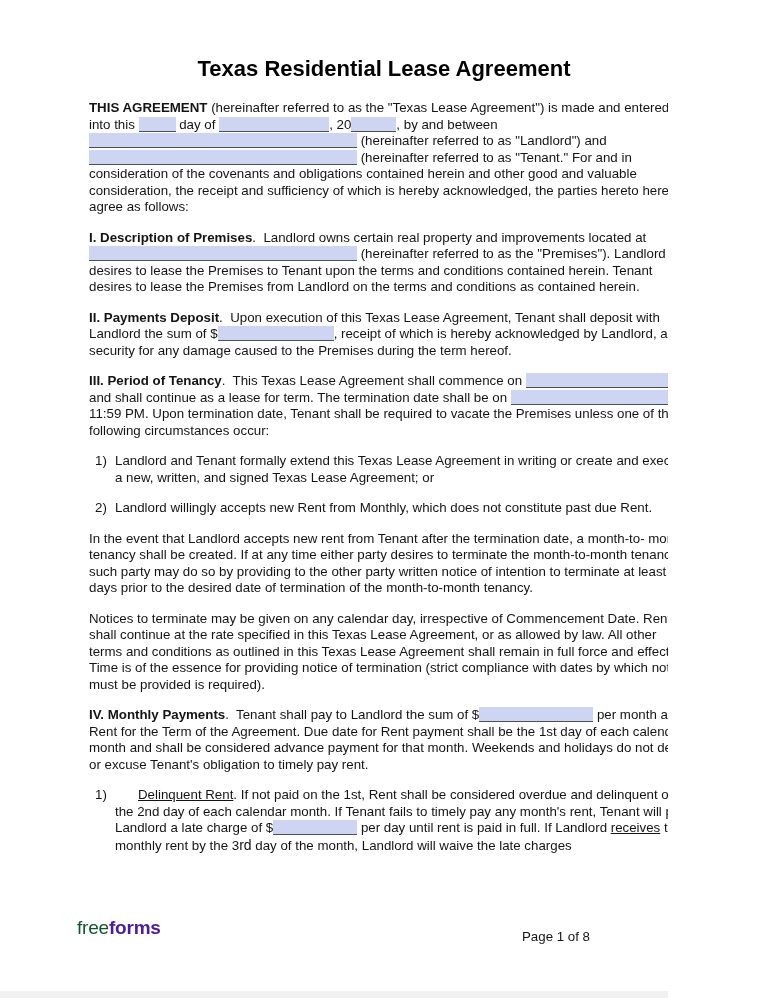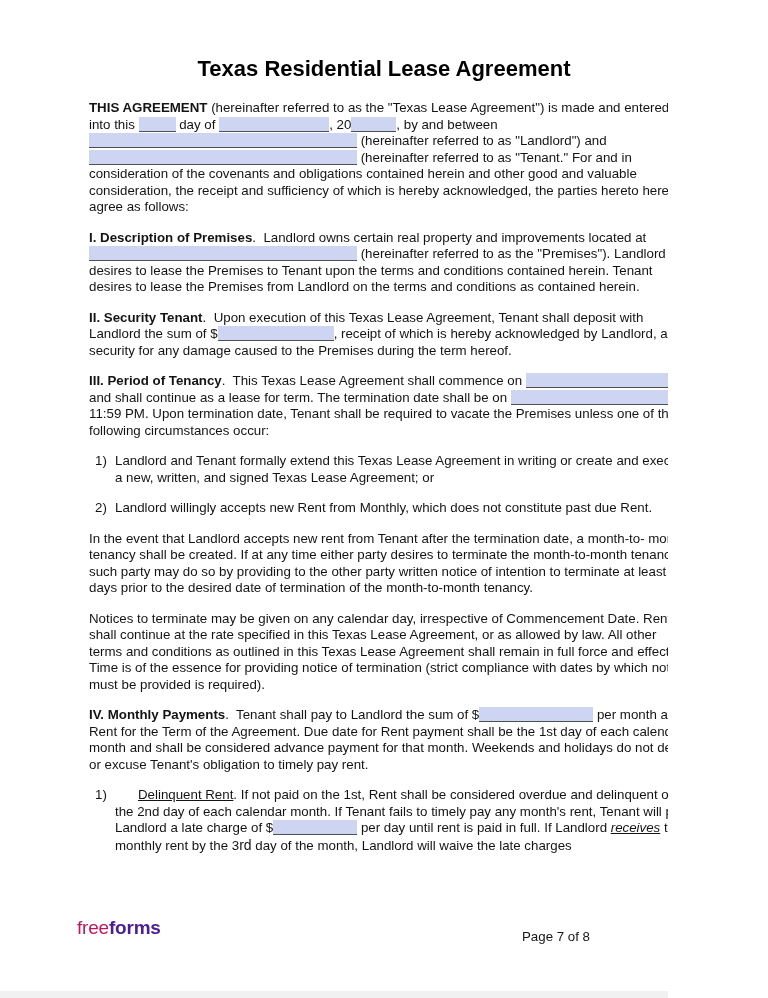"II. Security Tenant" span.bold { text: Security Tenant -> Payments Deposit }
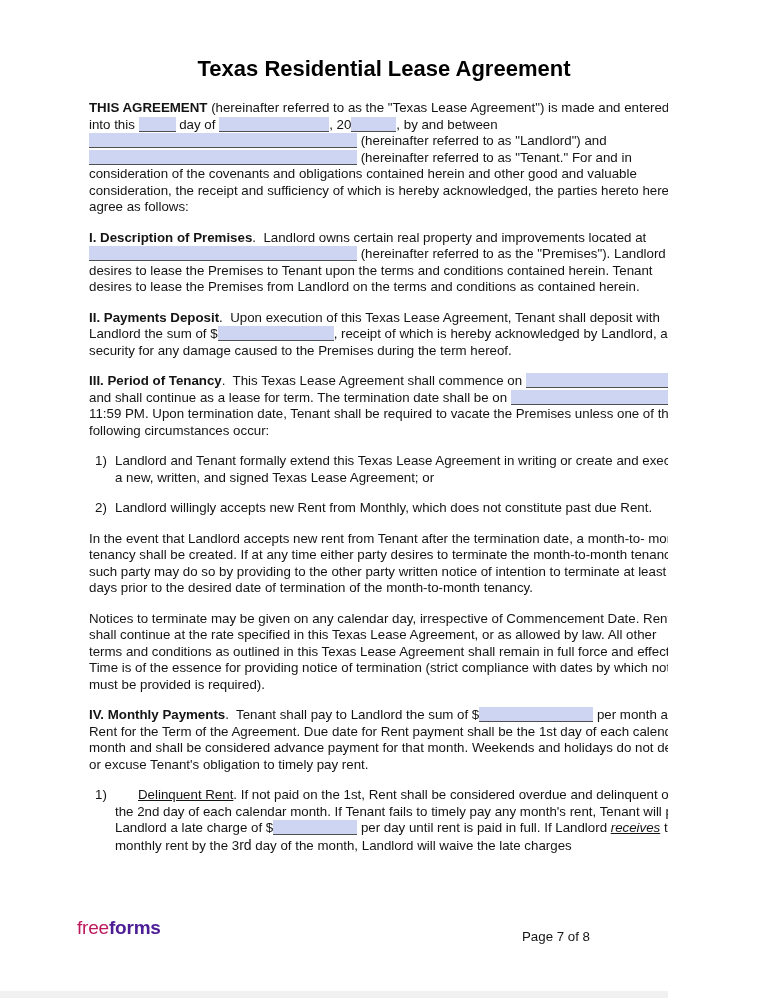"receives" .iu { font-style: italic -> none }
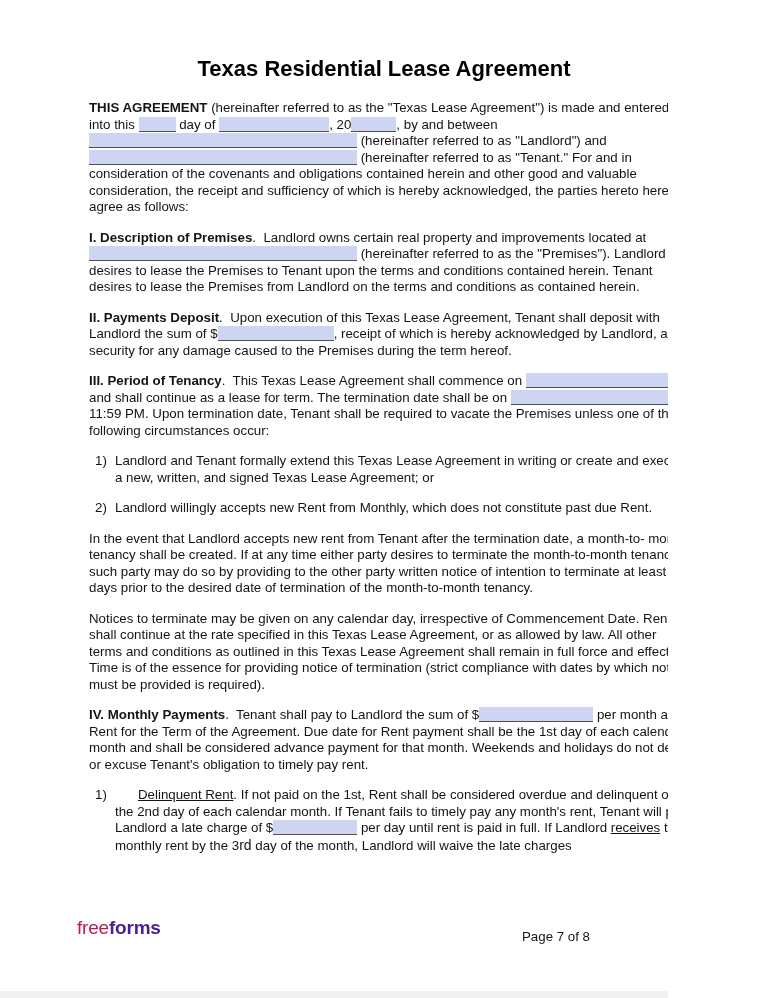"free" .logo-free { color: #be185d -> #14532d }
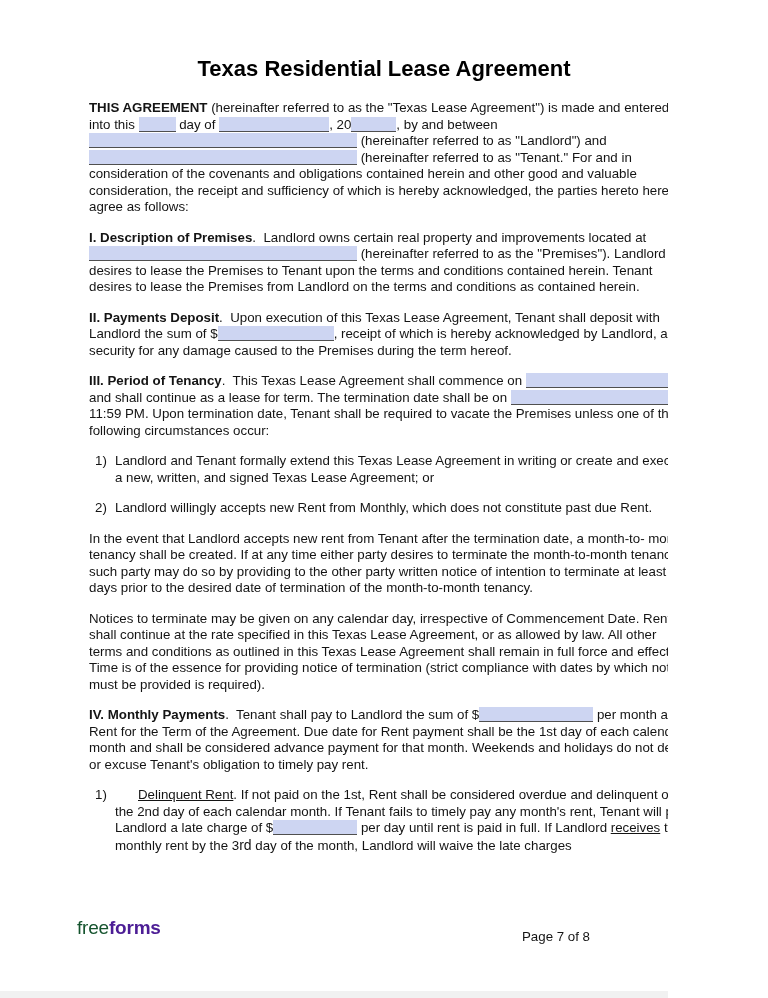"Page 7 of 8" div.footer-page { text: 7 -> 1 }
